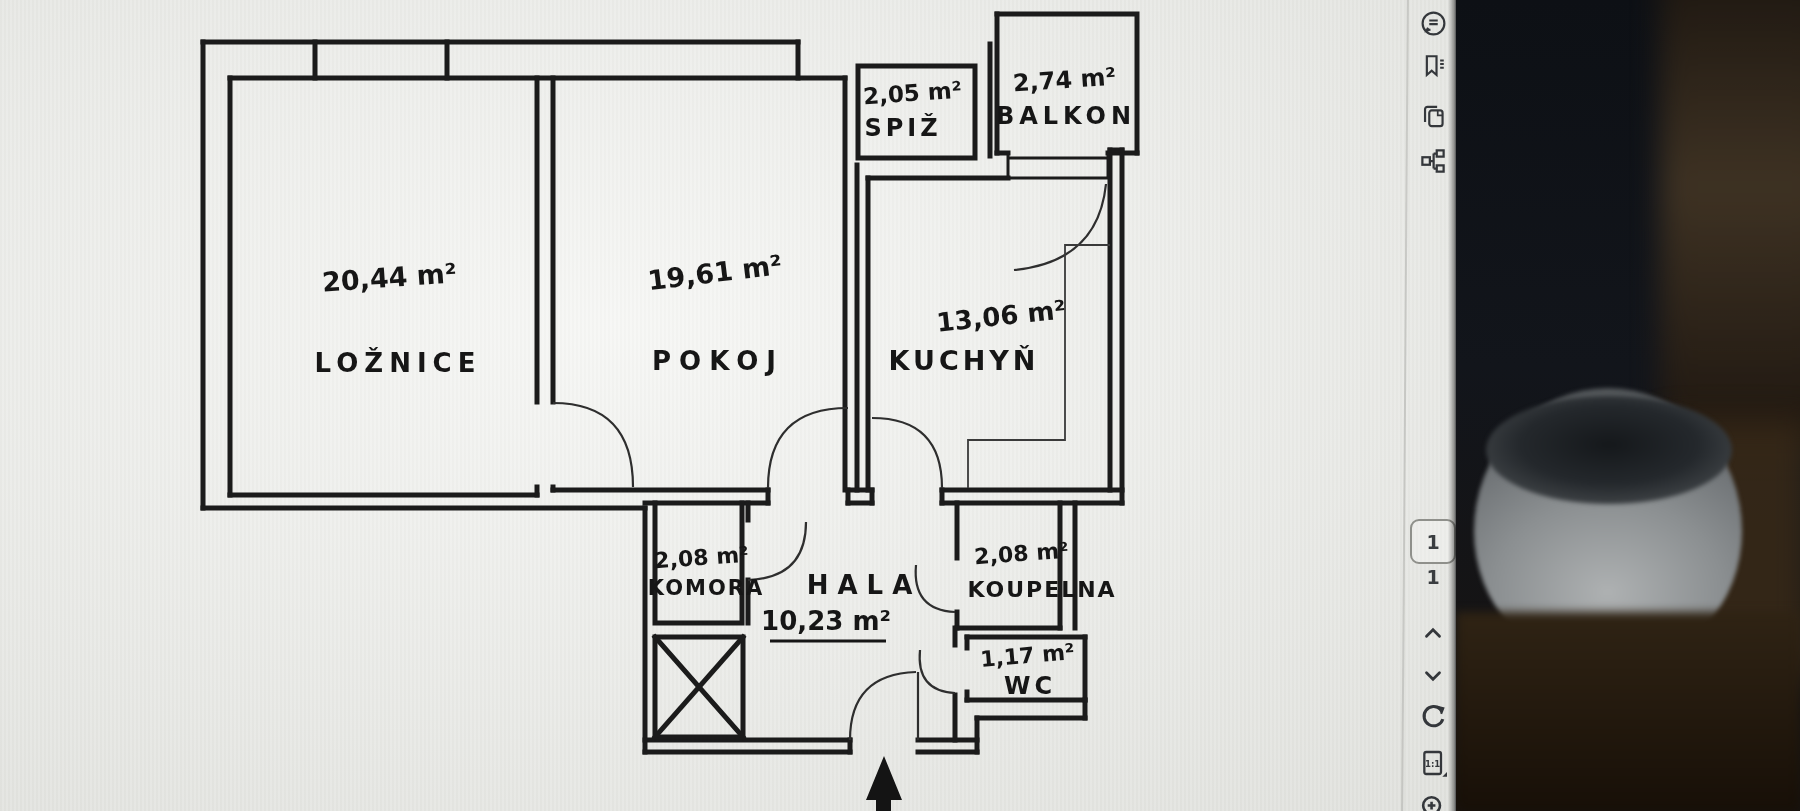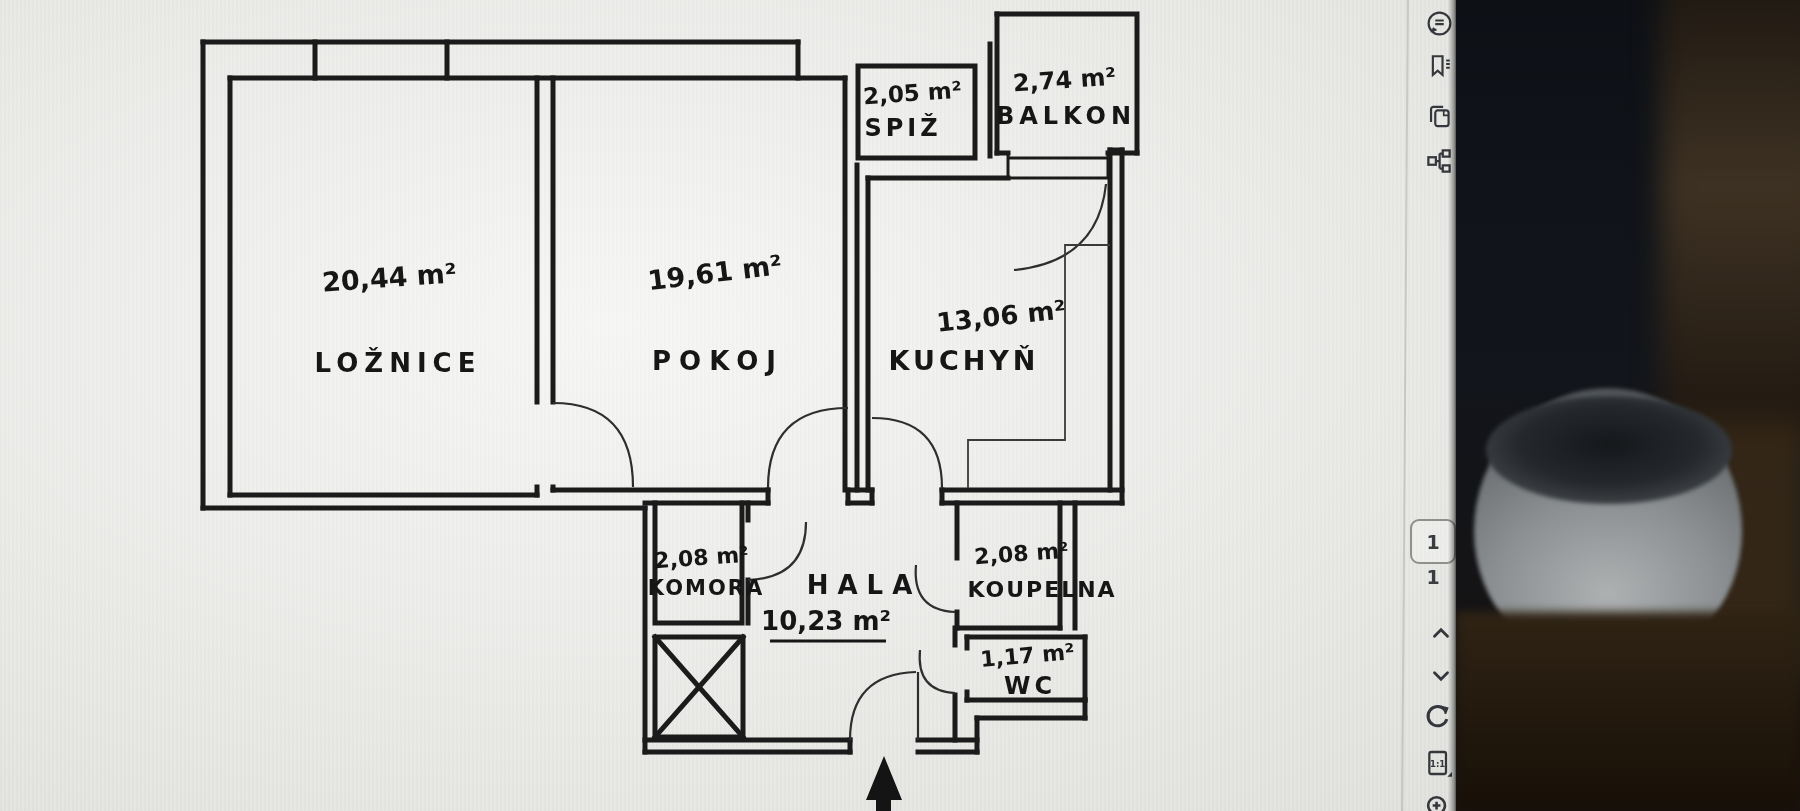"1:1" .tool { justify-content: flex-end -> center }
